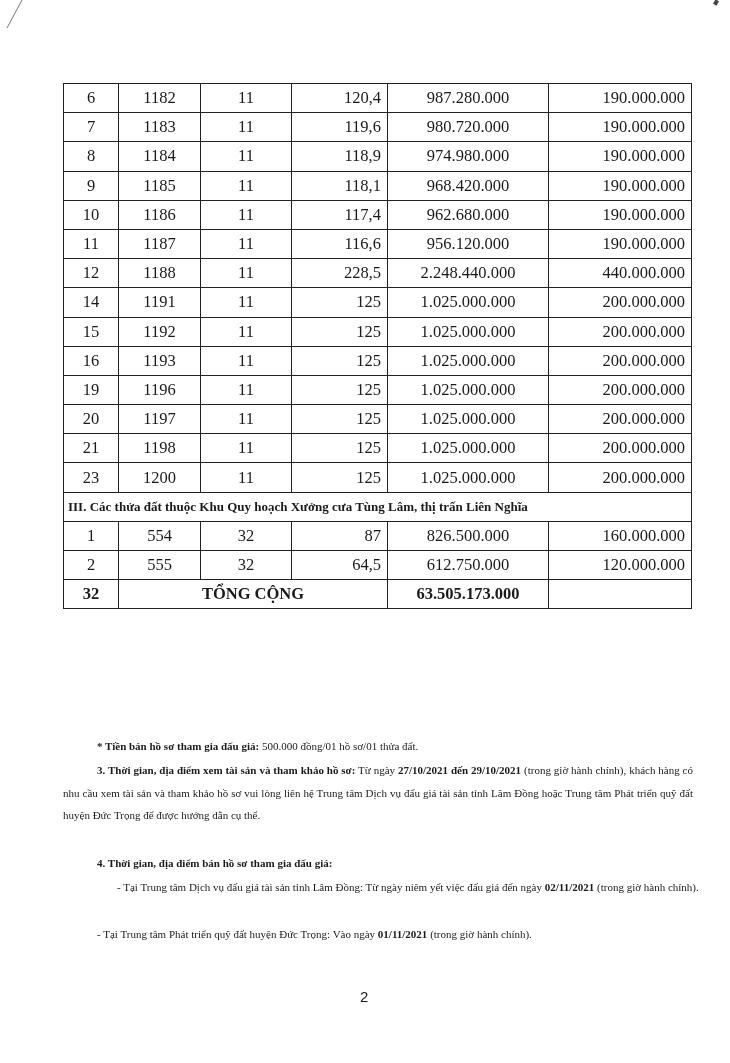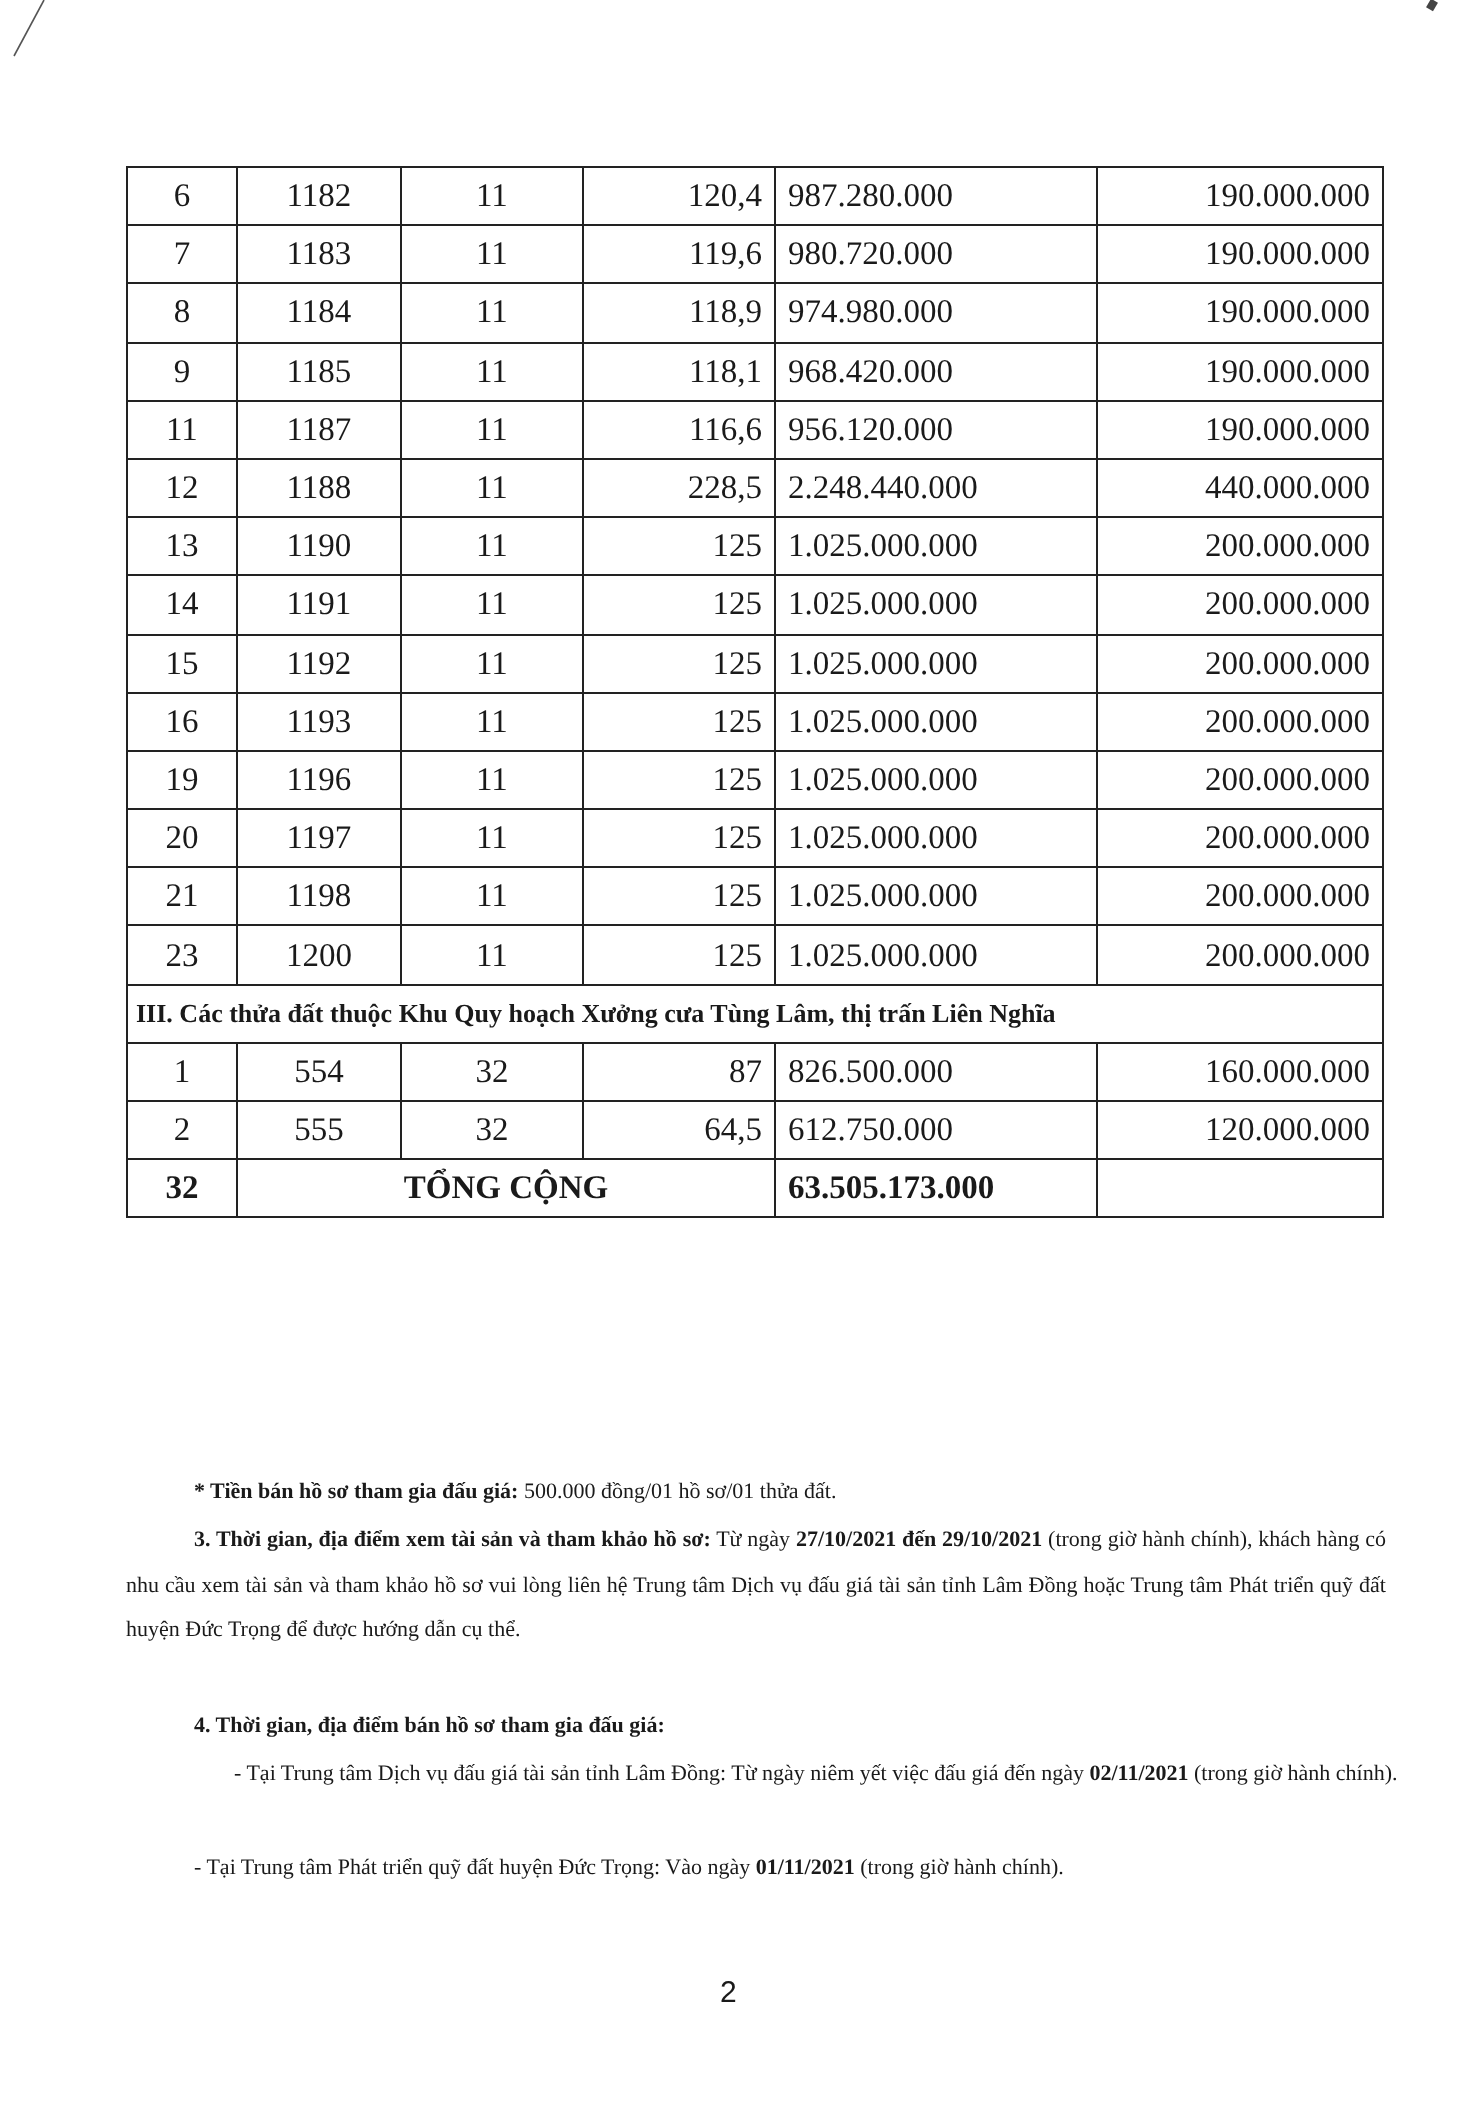"987.280.000" td.c-price { text-align: left -> center }
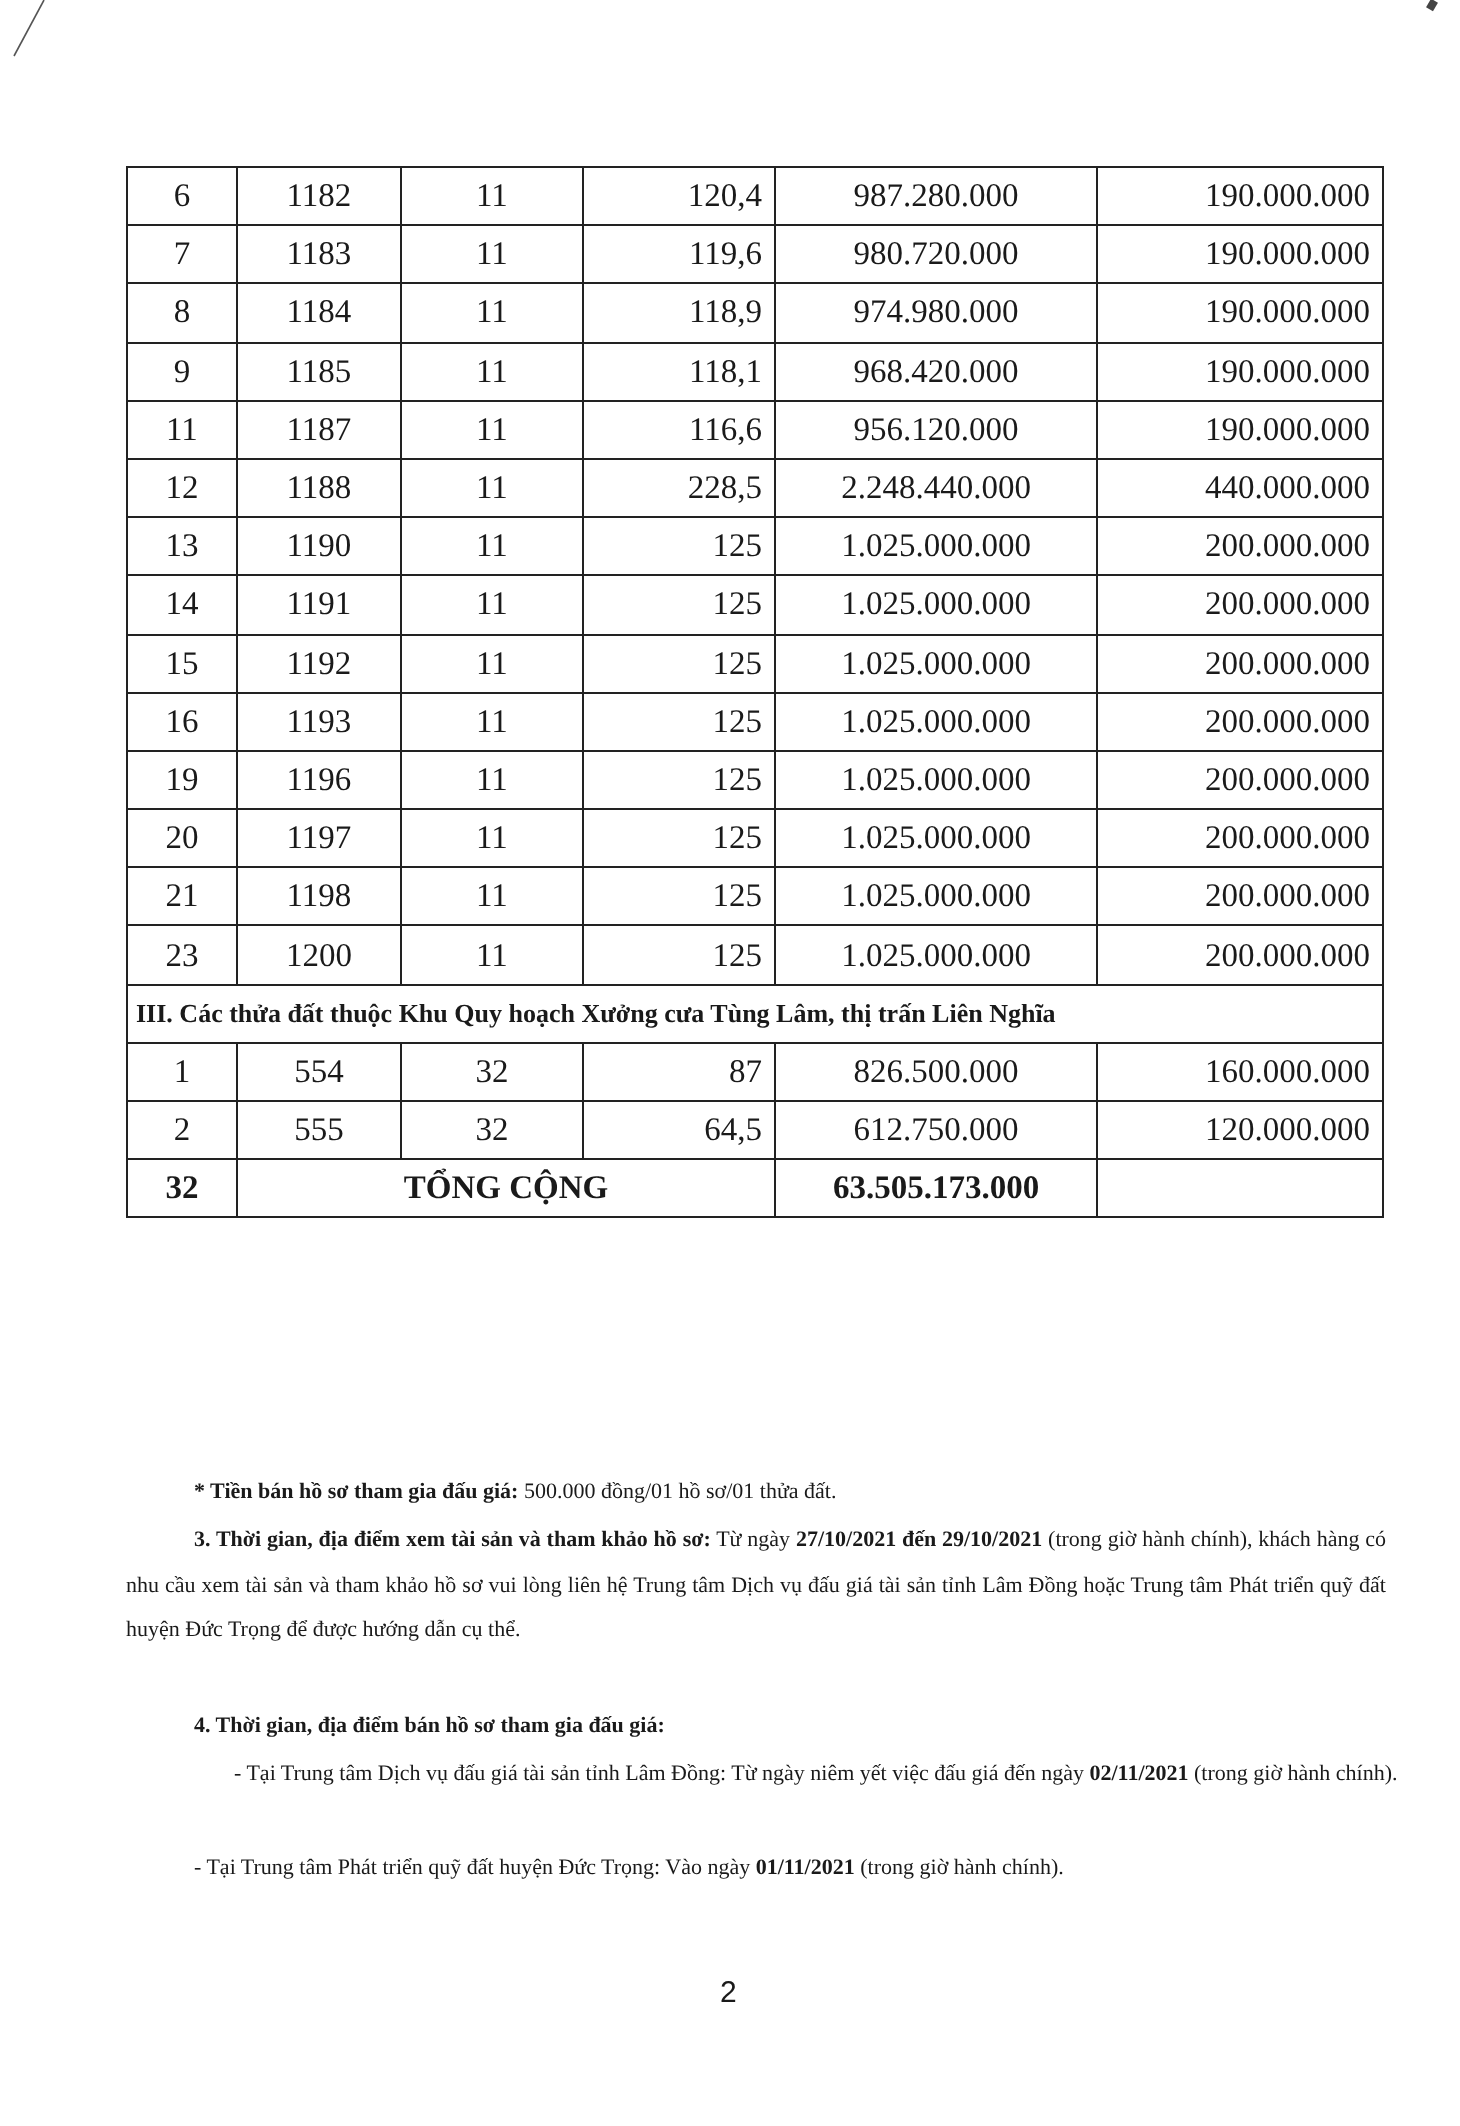"10" tr { html: none -> <tr> <td>10</td> <td>1186</td> <td>11</td> <td>117,4</td> <td>962.680.000</td> <td>190.000.000</td> </tr> }
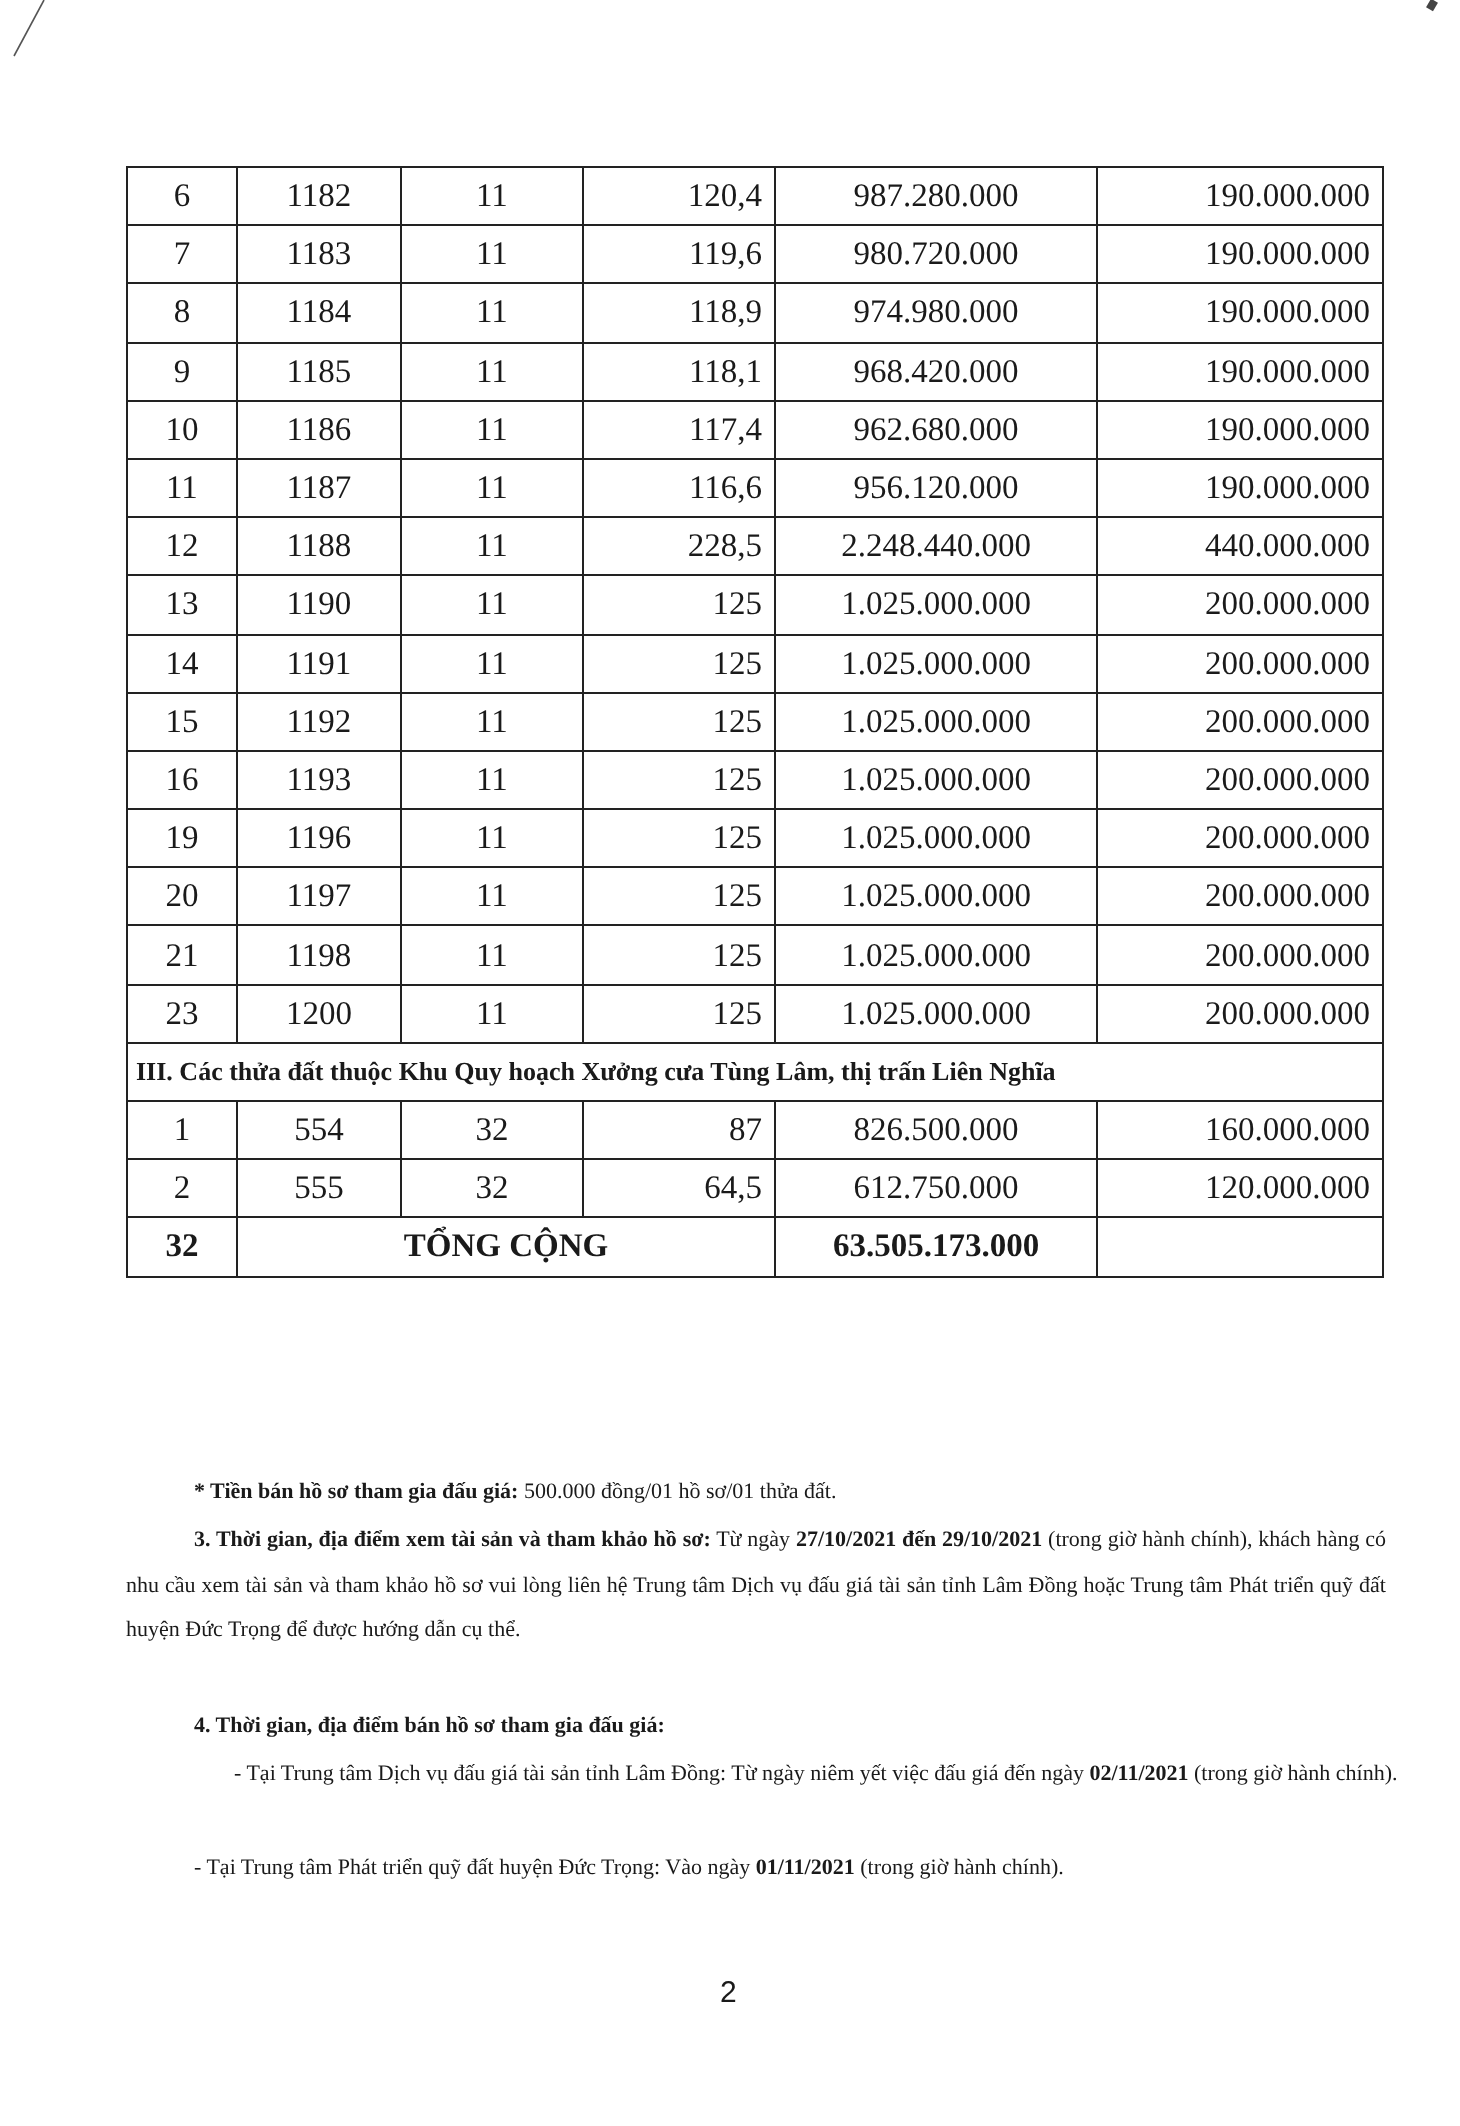"13" tr { html: <tr> <td>13</td> <td>1190</td> <td>11</td> <td>125</td> <td>1.025.000.000</td> <td>200.000.000</td> </tr> -> none }
